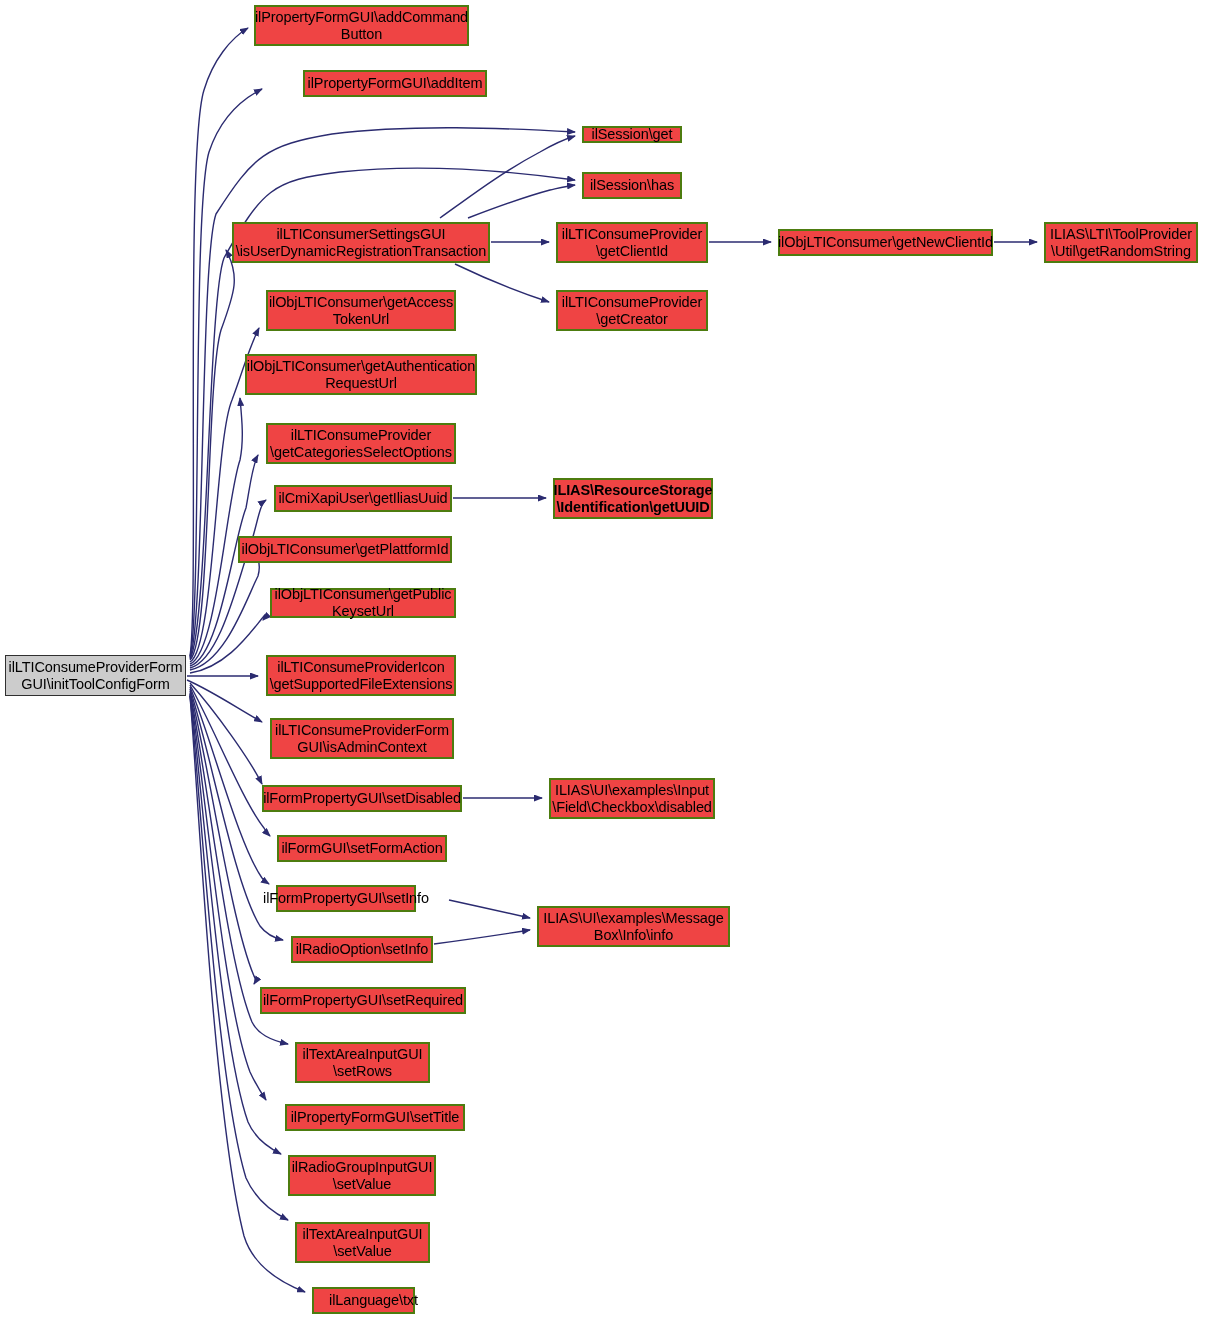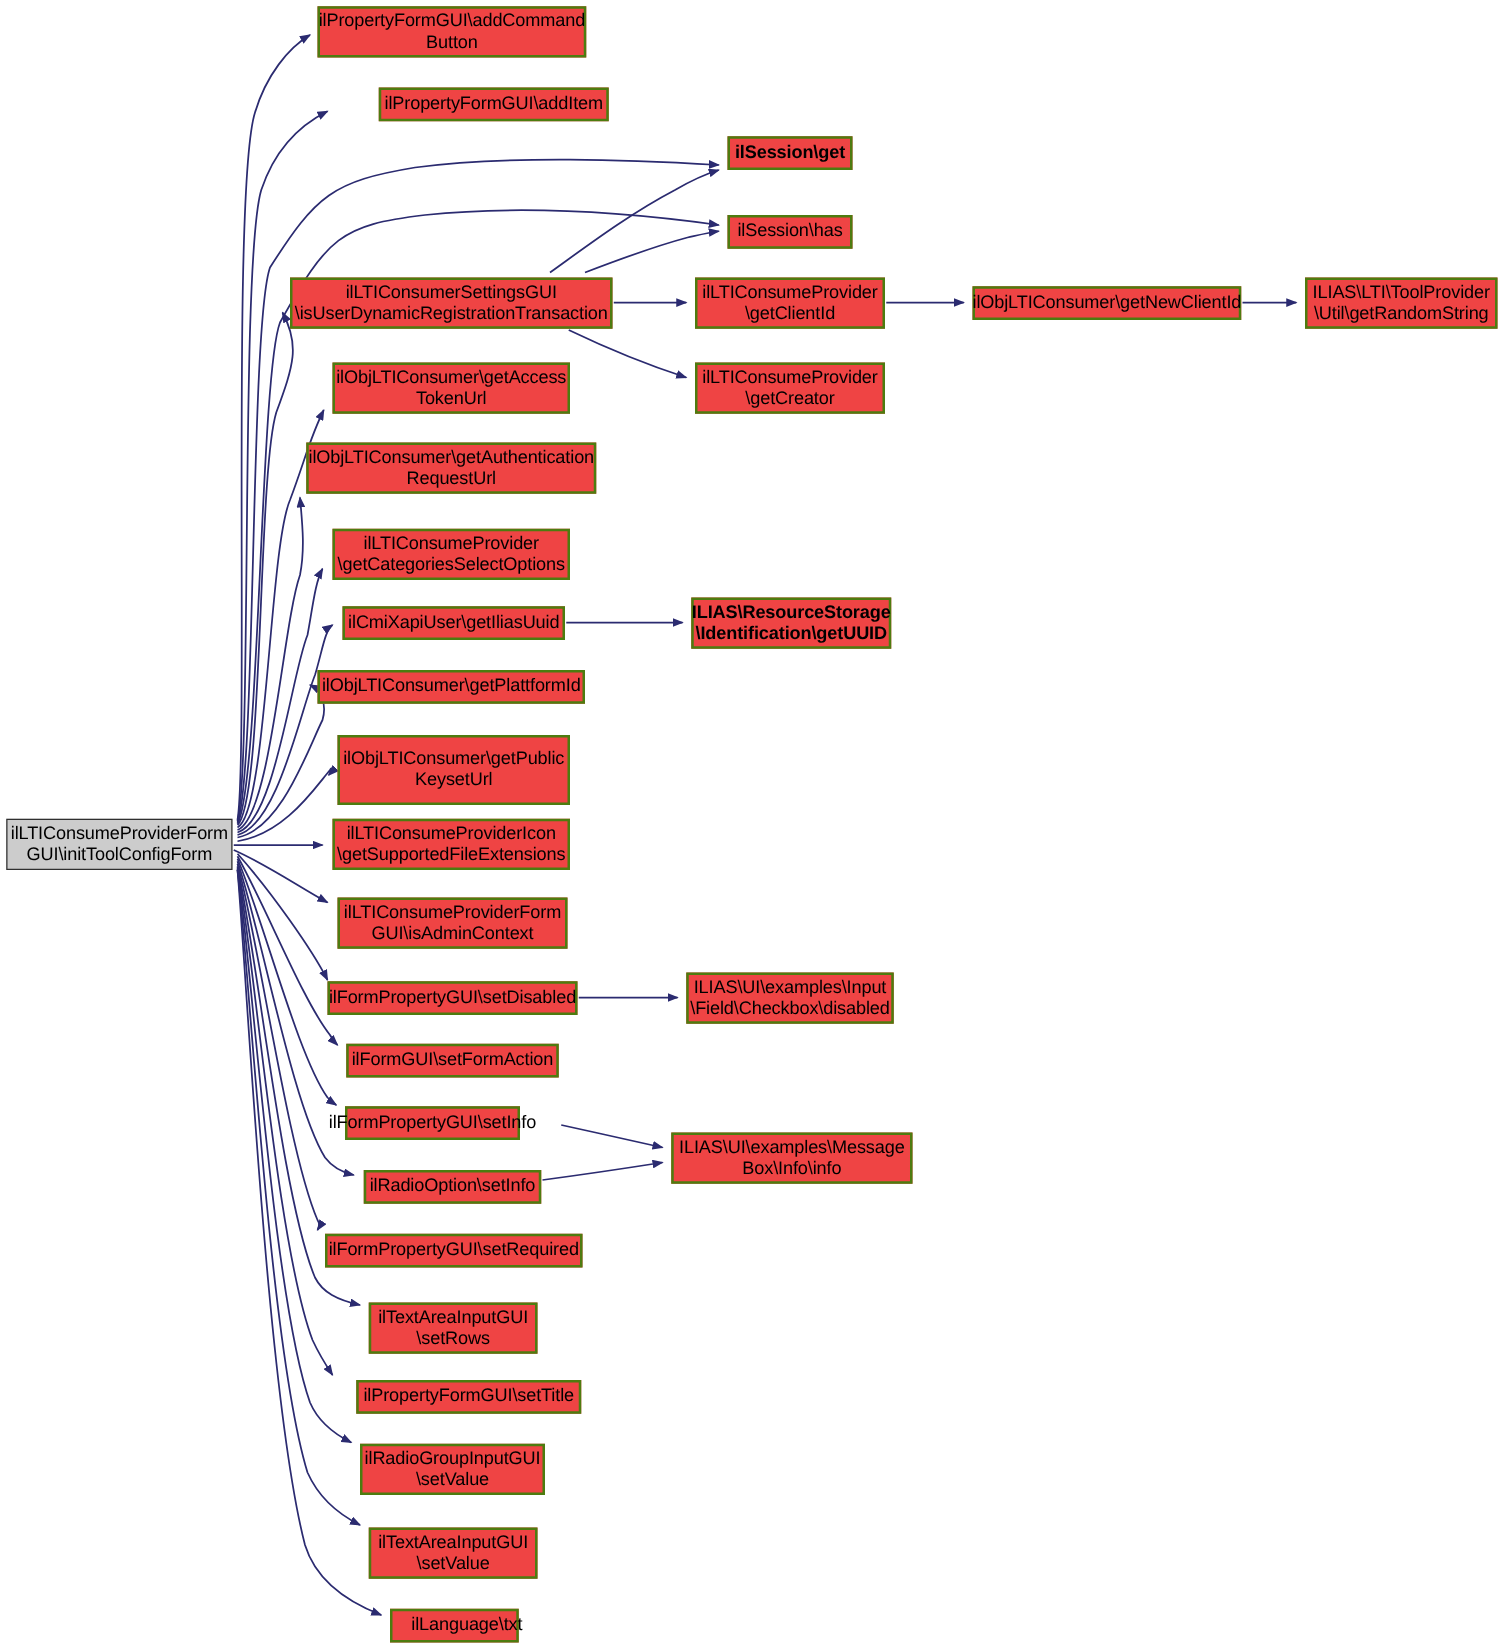"ilSession\get" div.node { font-weight: bold -> none; height: 27px -> 17px; top: 109px -> 126px }
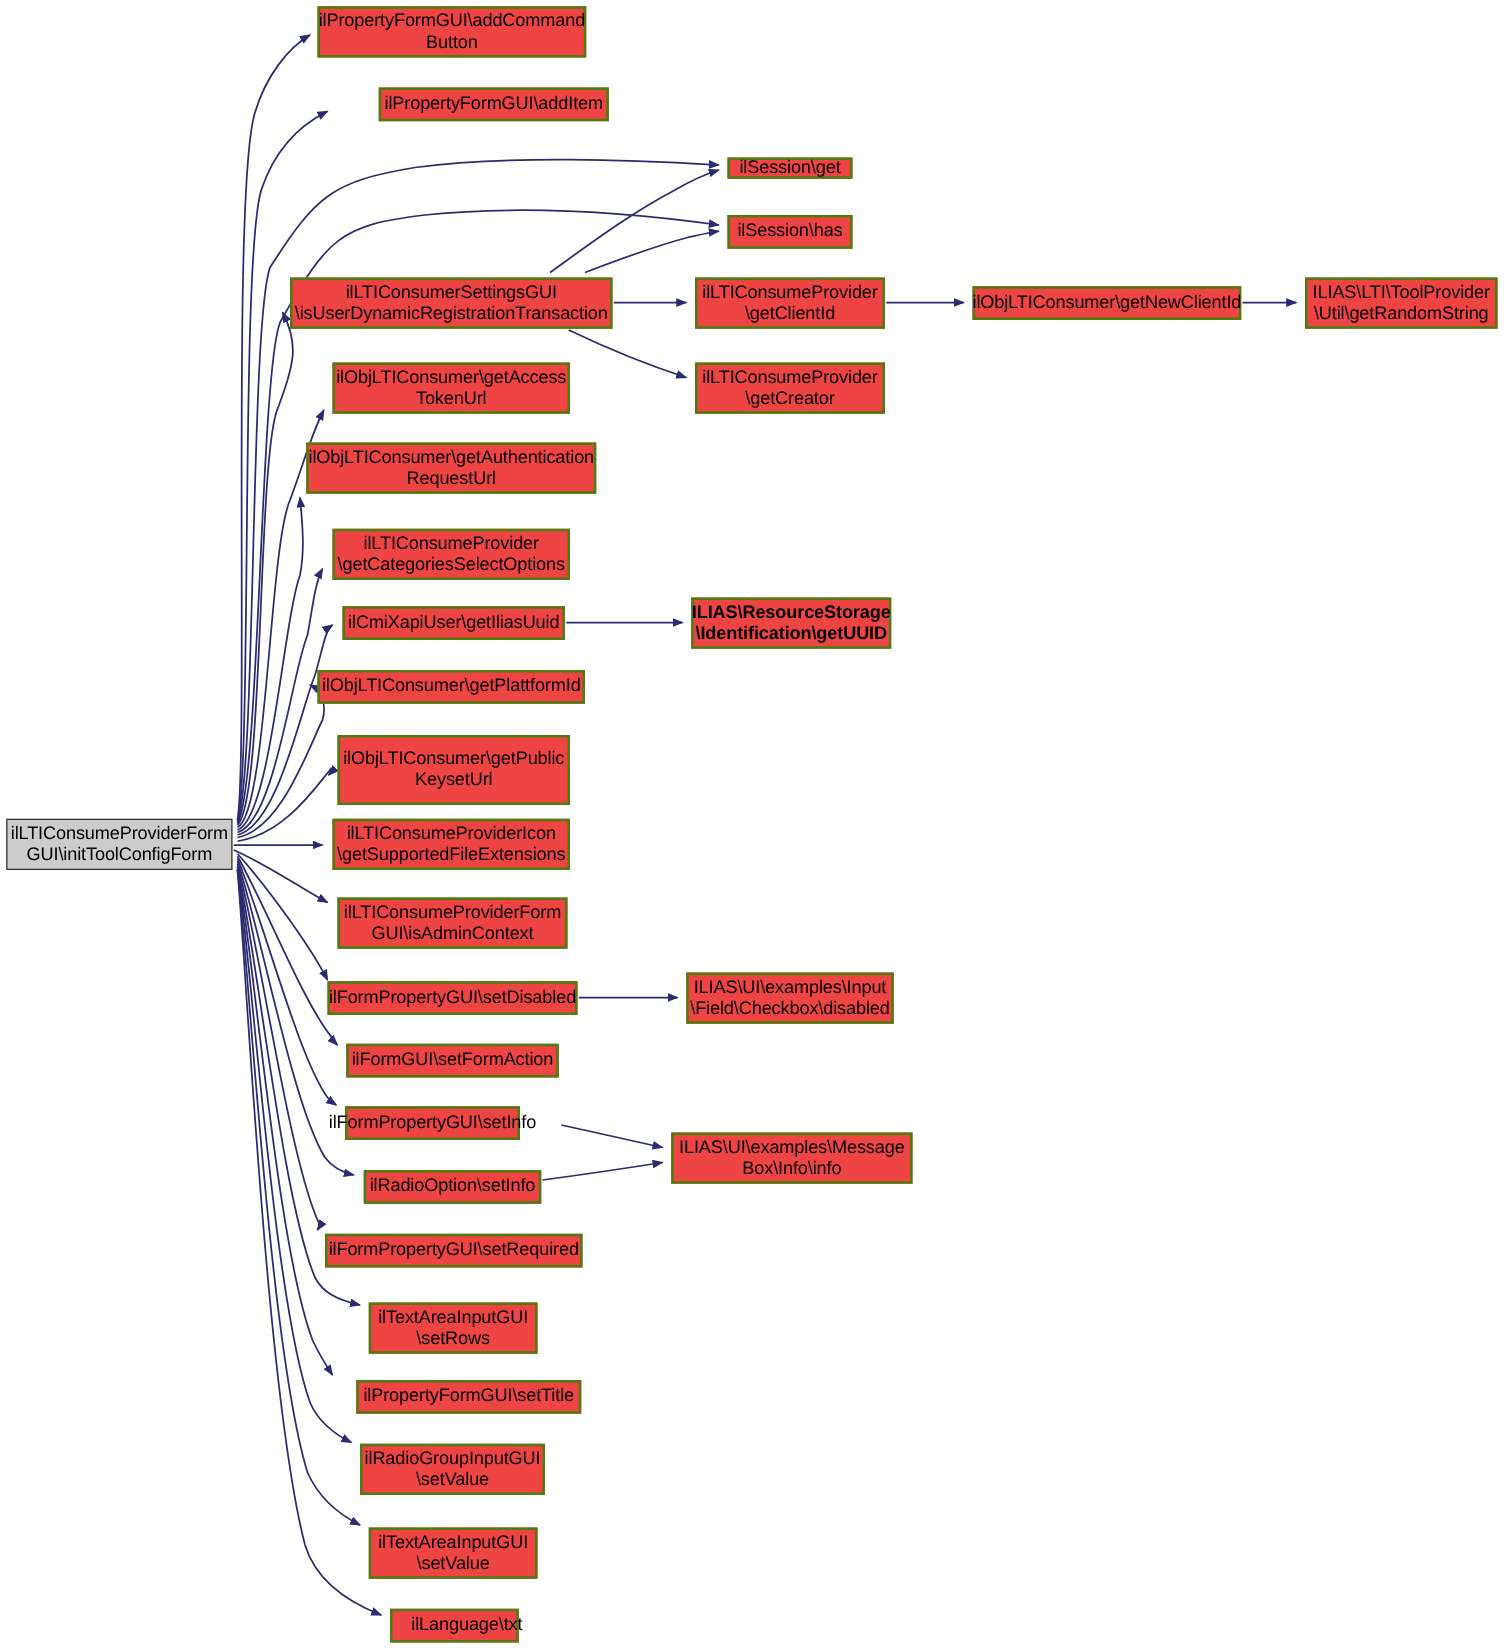"ilObjLTIConsumer\getPlattformId" div.node { left: 254px -> 238px }
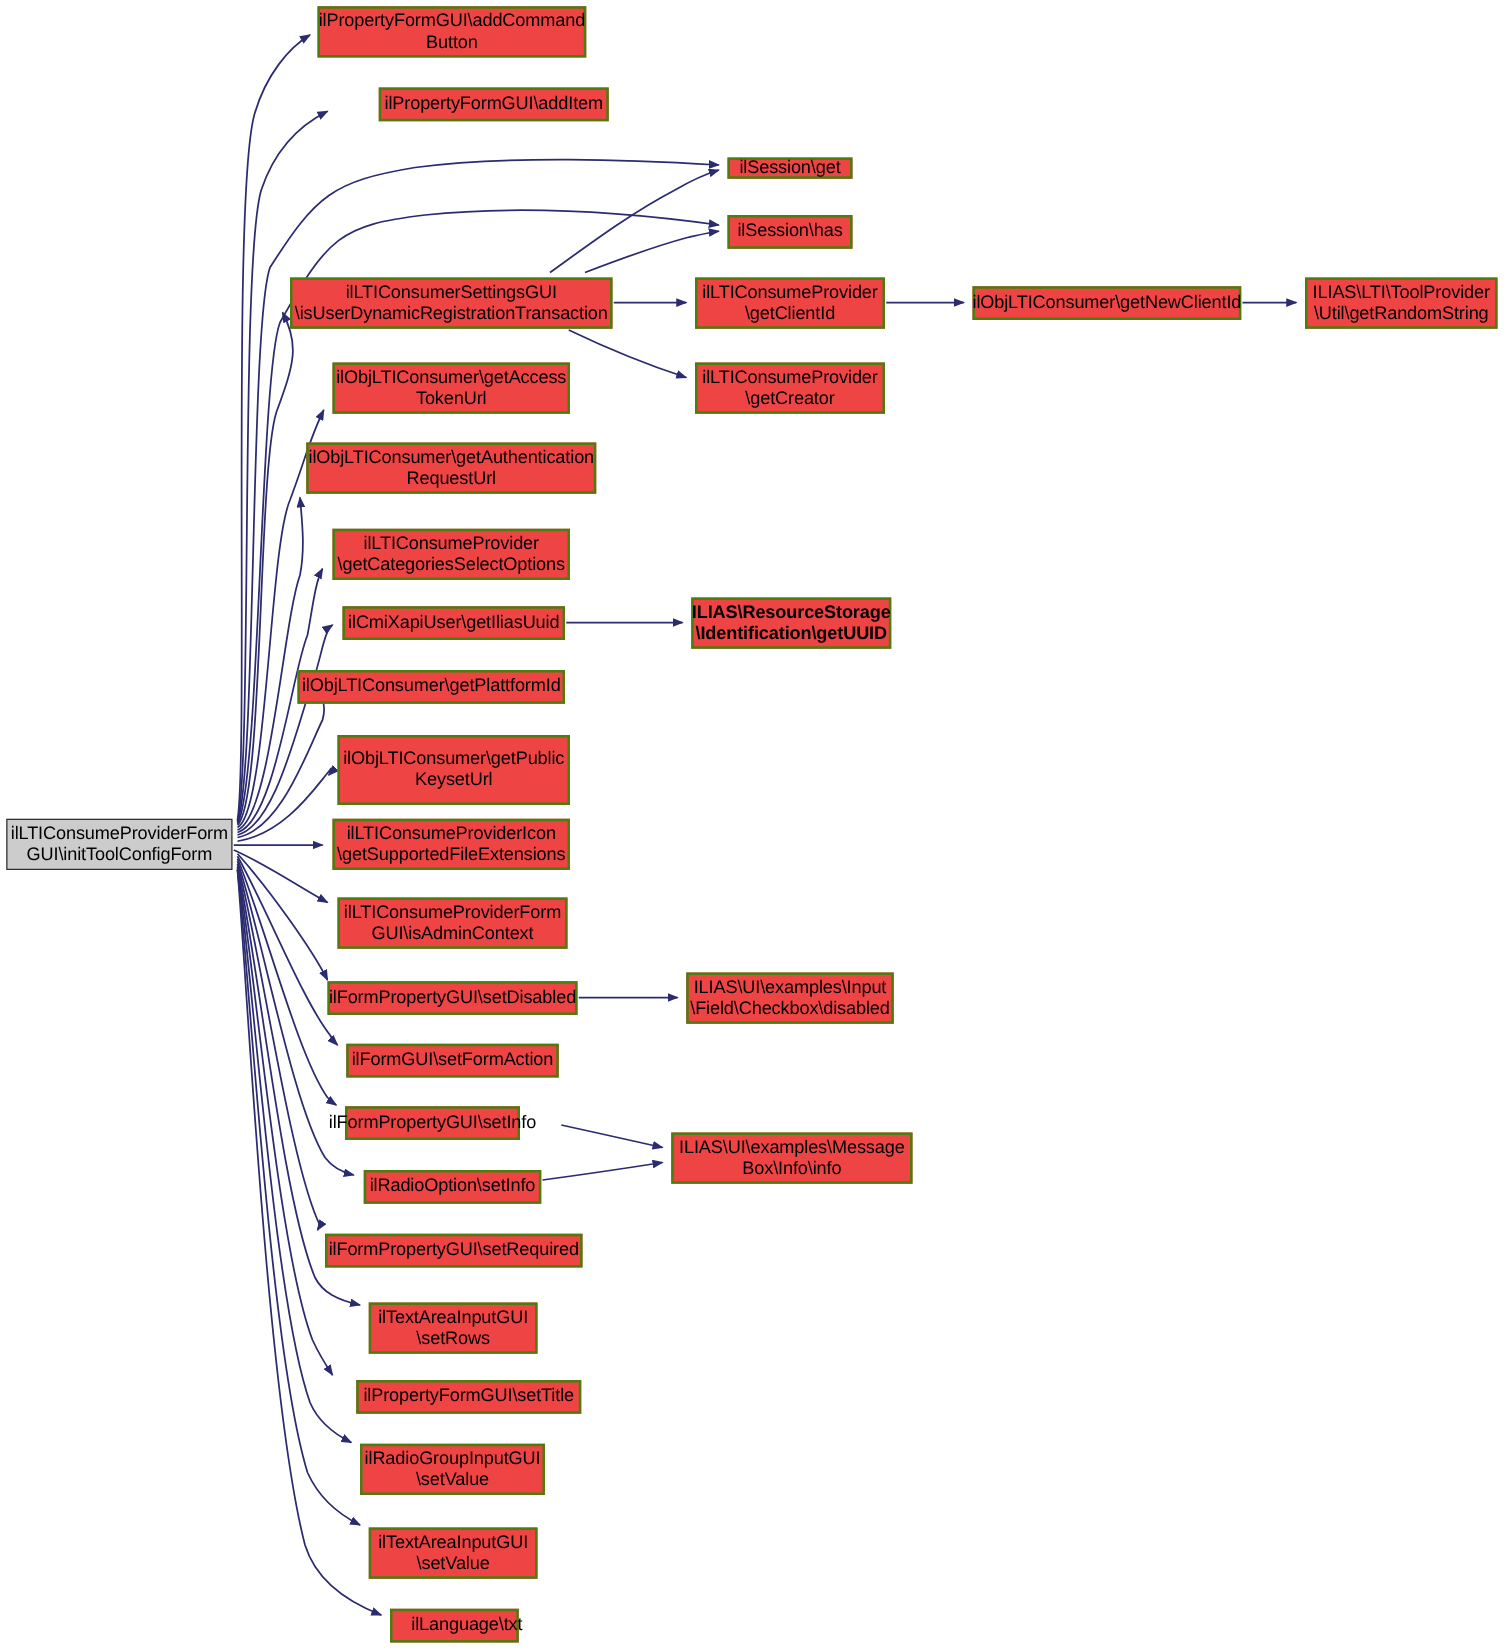"ilObjLTIConsumer\getPublic" div.node { height: 56px -> 30px }
